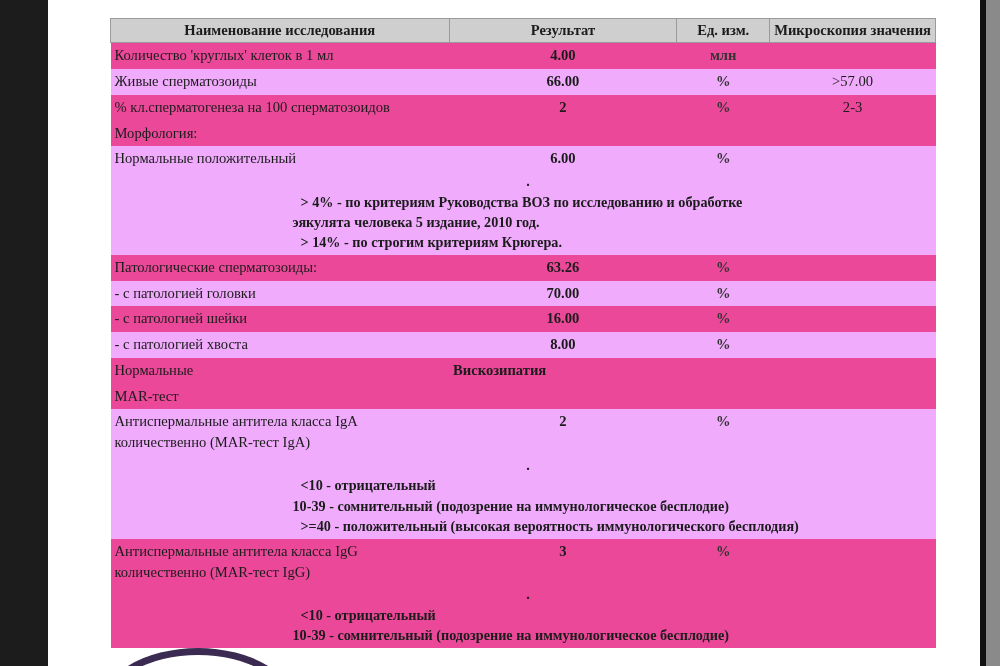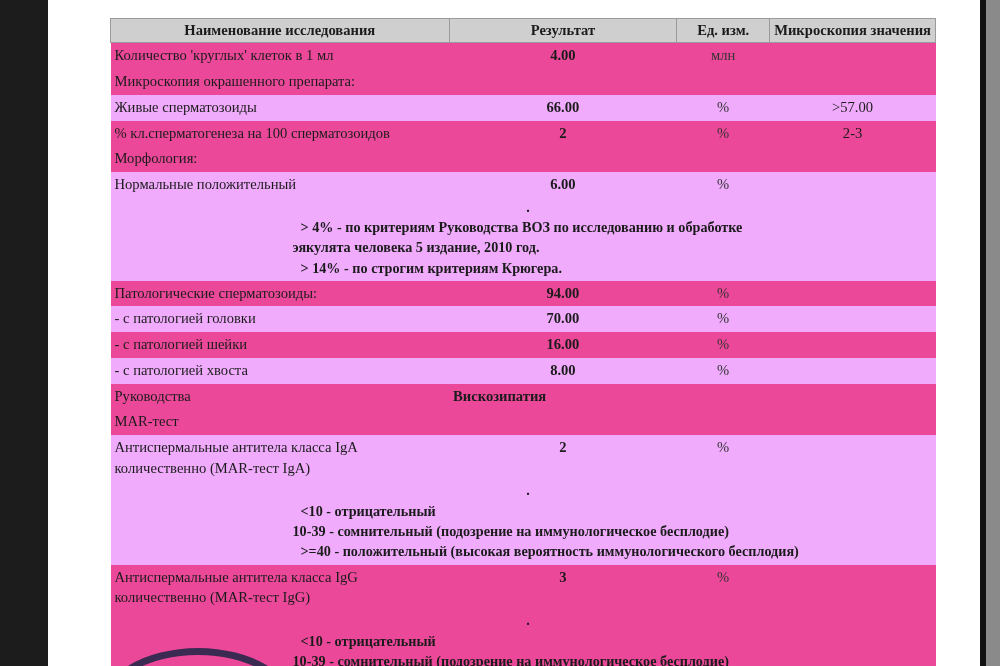"млн" td.unit { font-weight: normal -> bold }
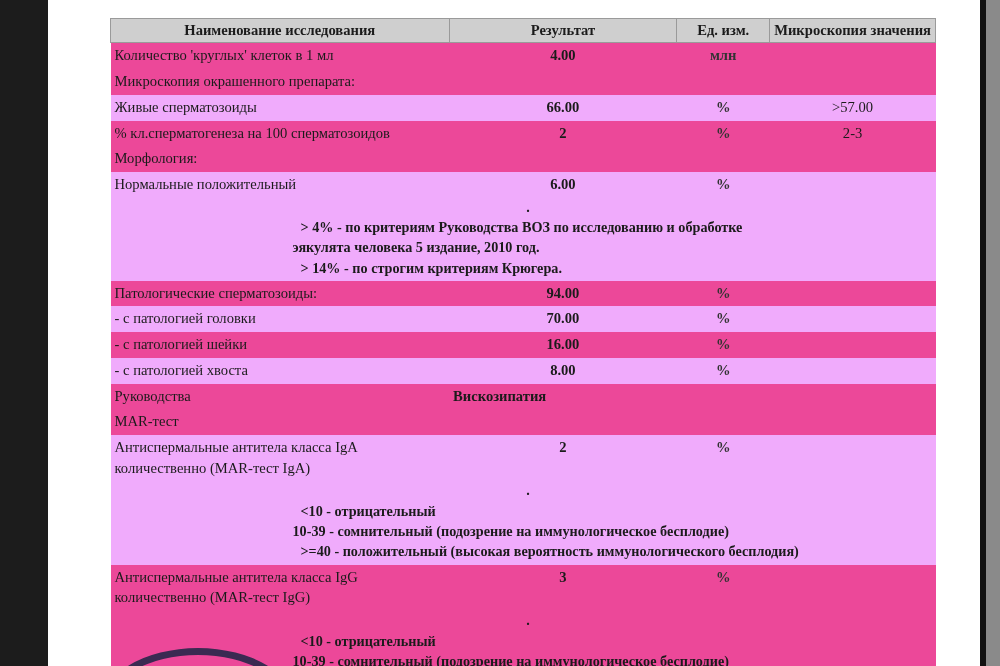"Микроскопия окрашенного препарата:" tr.plain { html: <tr> <td>Микроскопия окрашенного препарата:</td> </tr> -> none }
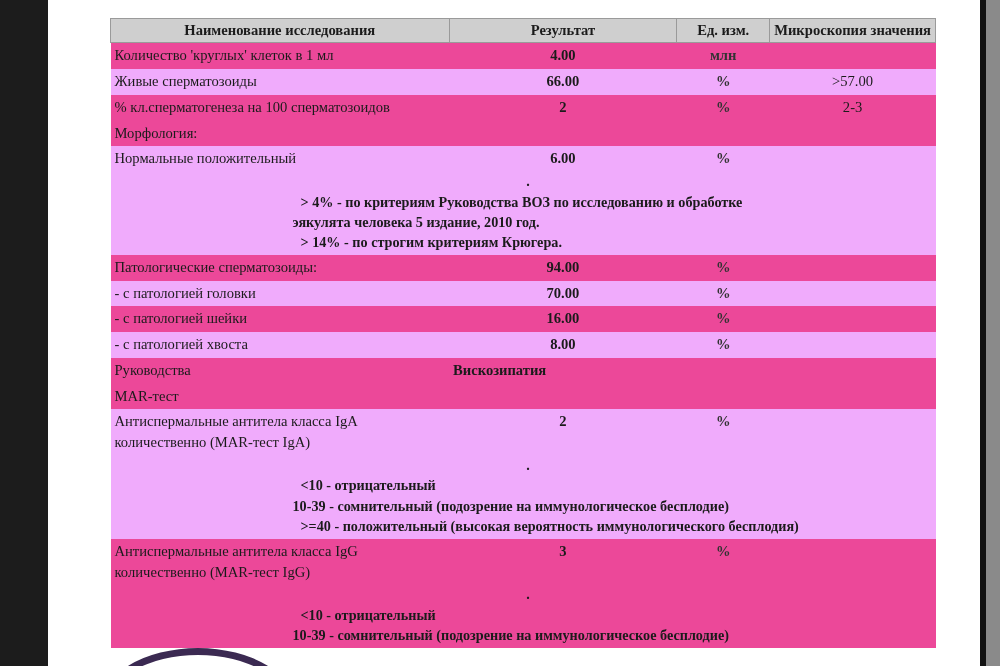"94.00" td.res { text: 94.00 -> 63.26 }
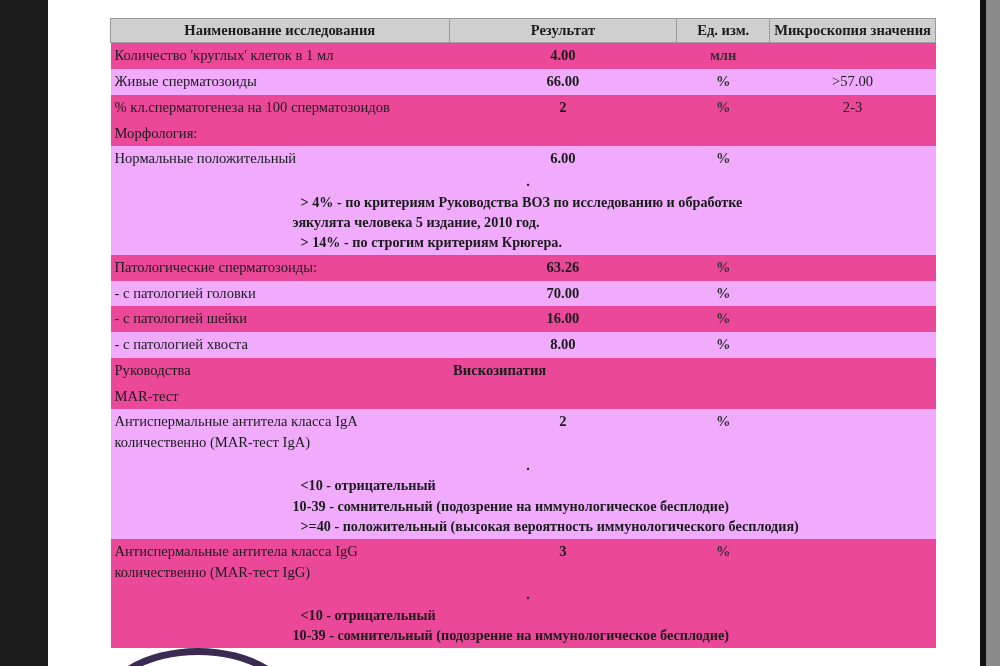"Руководства" td.name { text: Руководства -> Нормальные }
